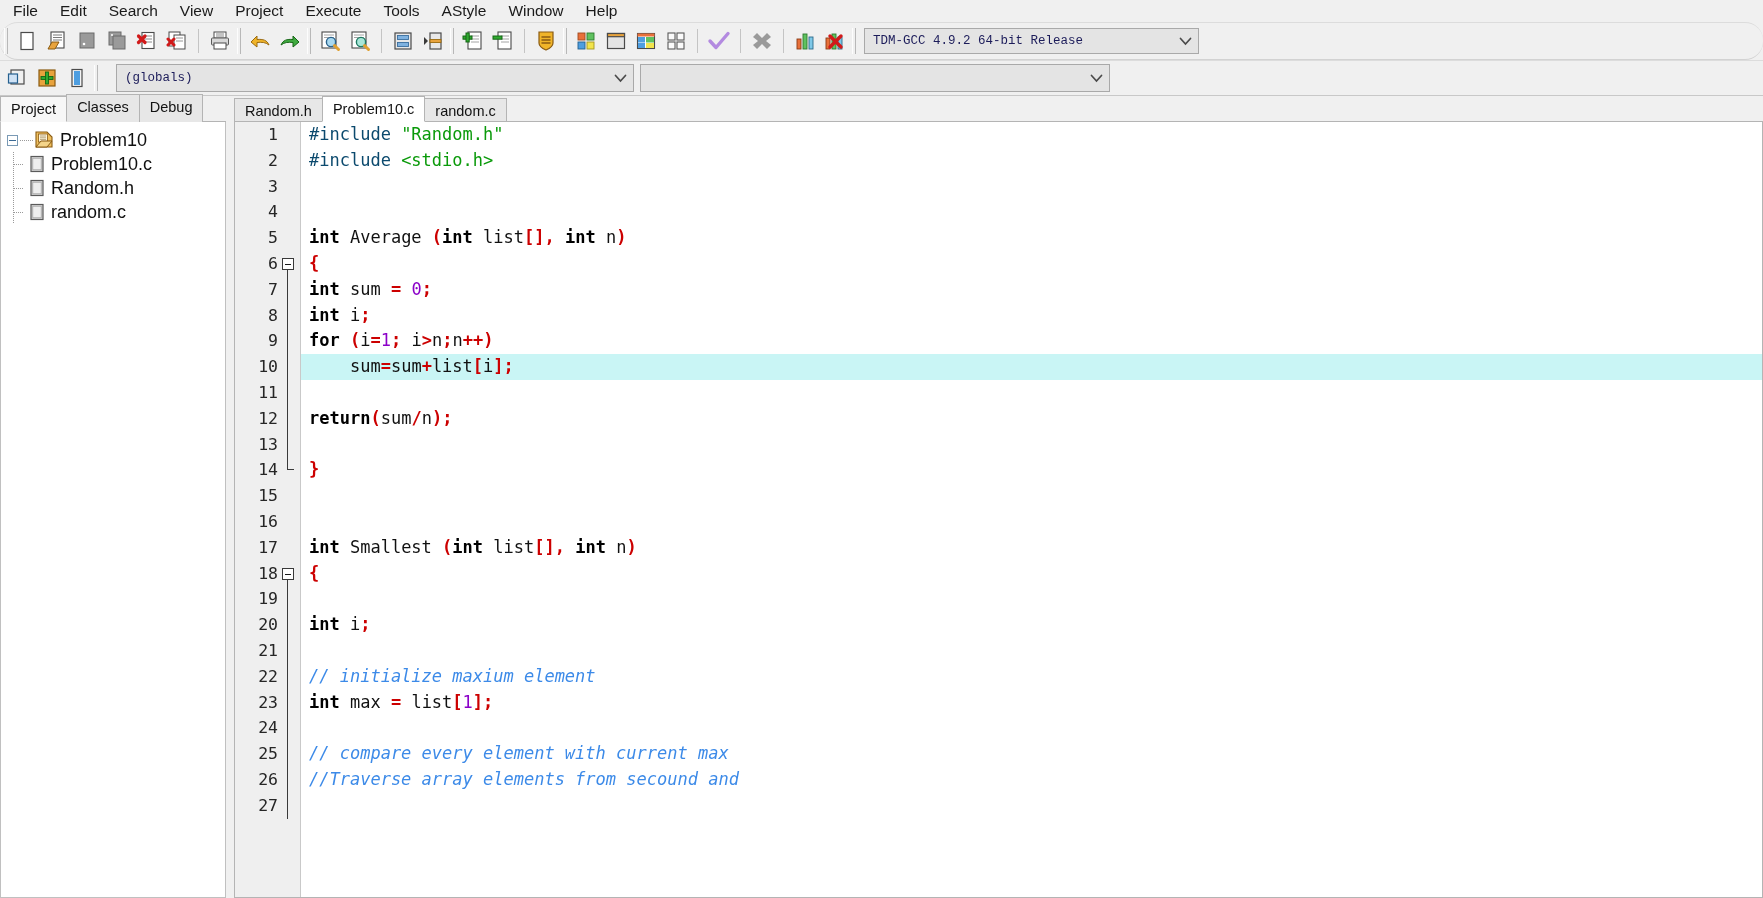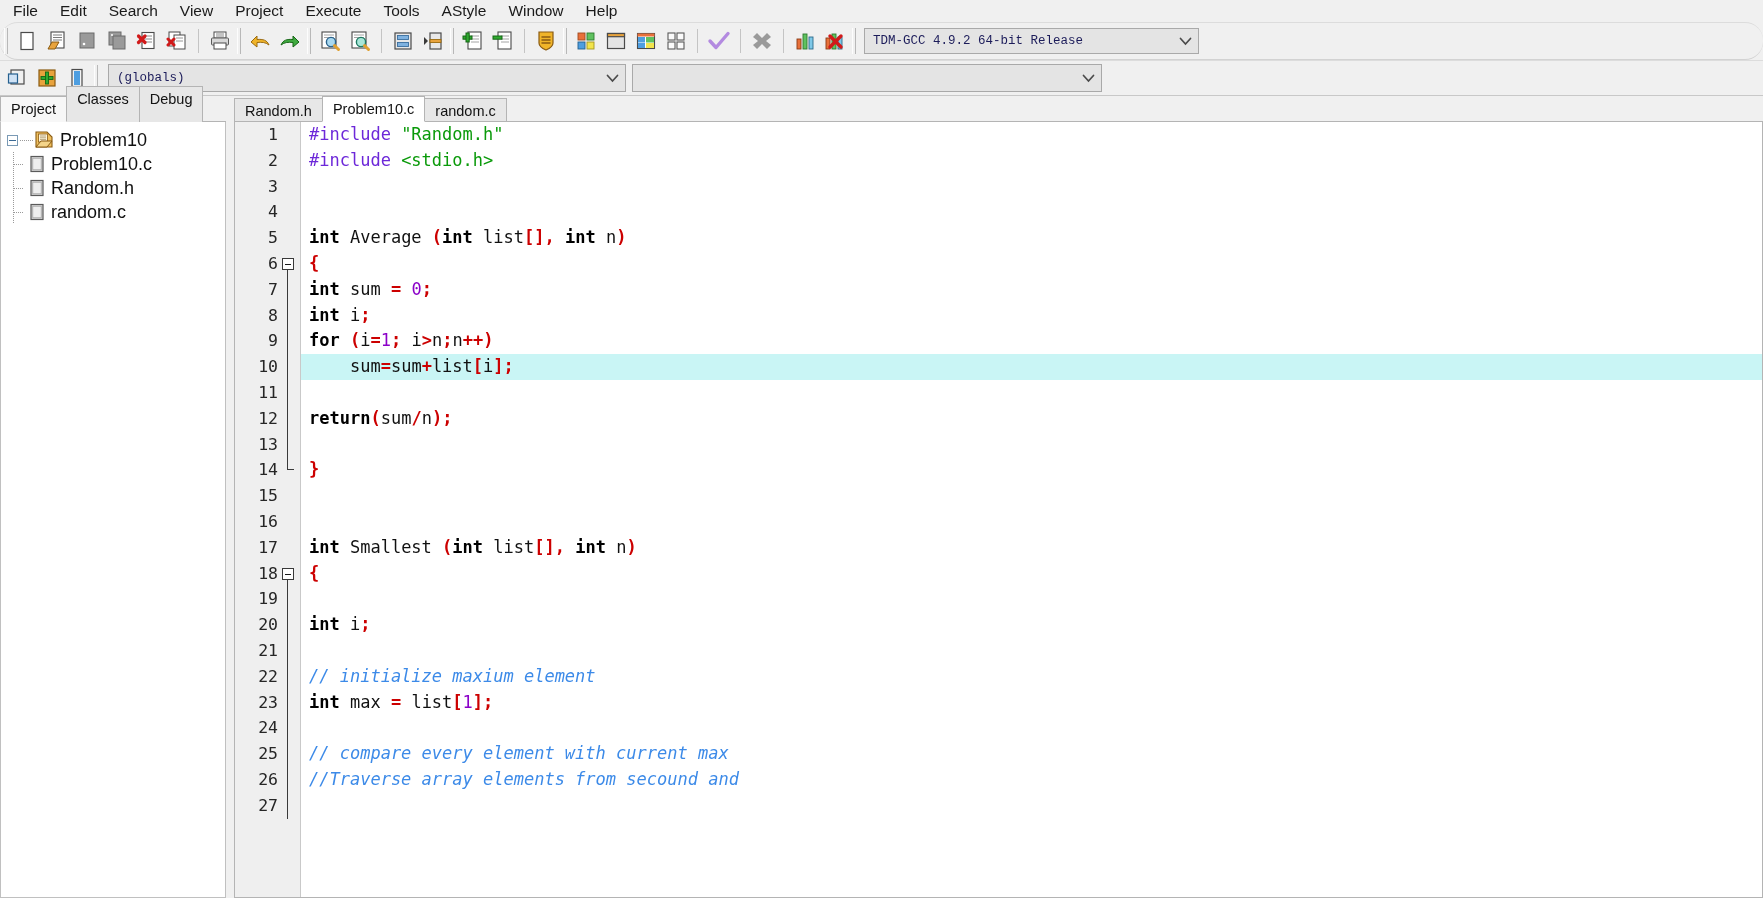"(globals)" .globals-combo { margin-left: 6px -> 14px }
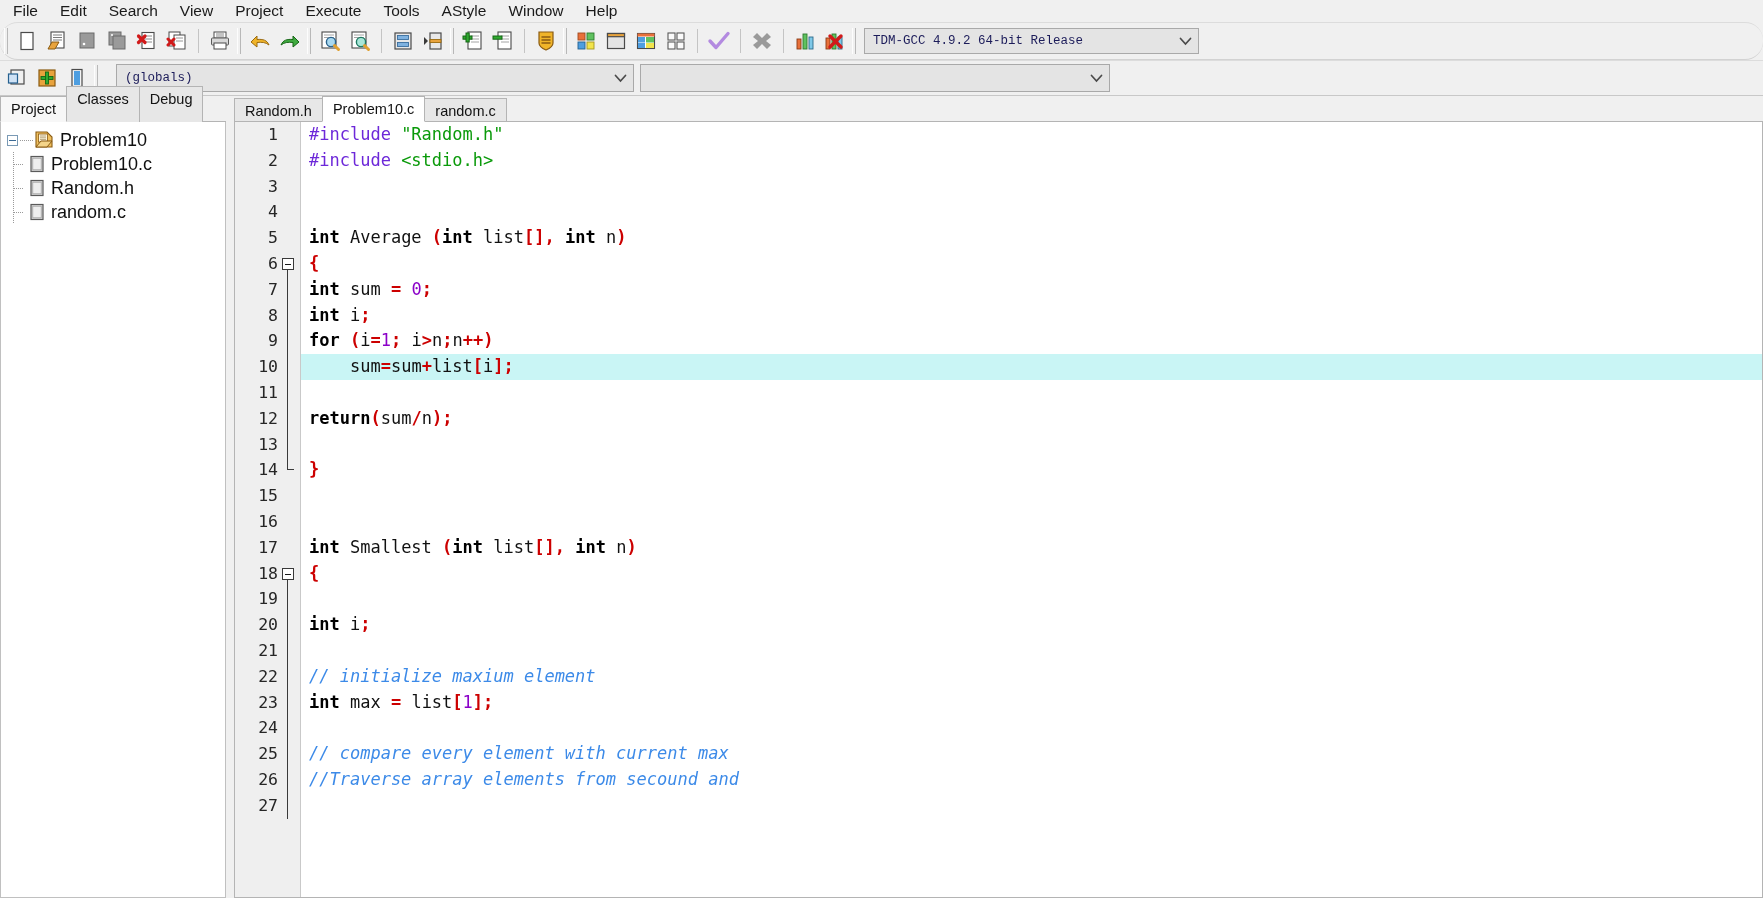"Classes" .lp-tab { height: 36px -> 28px }
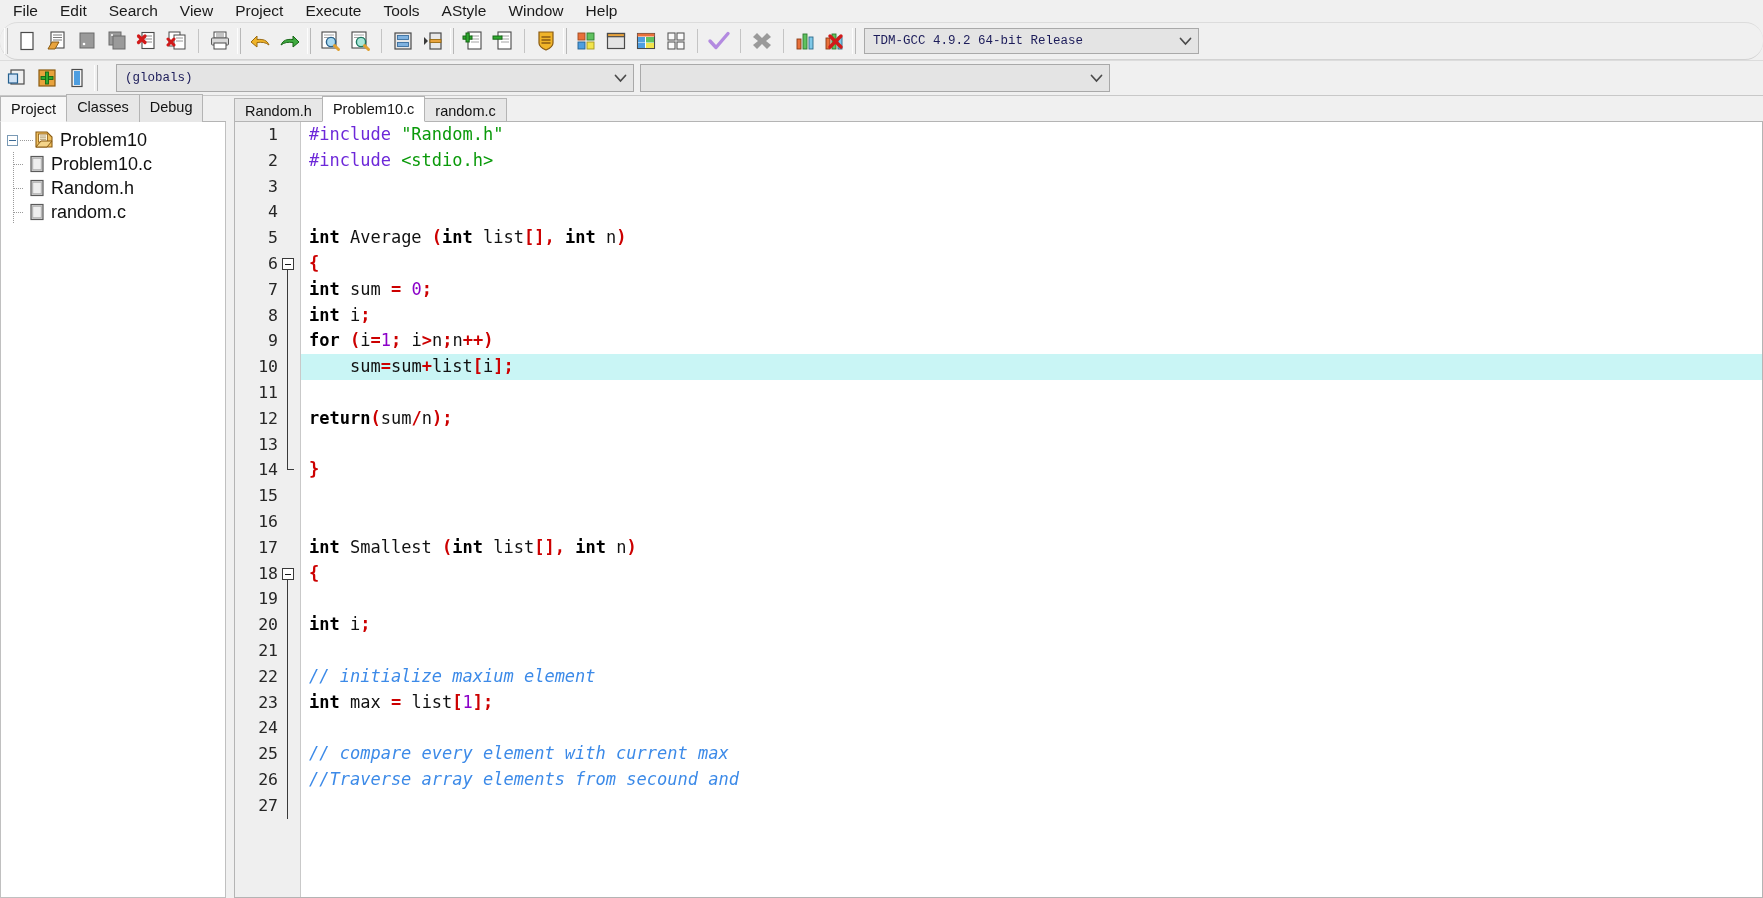"#include" .pp { color: #6d28d9 -> #0c4a6e }
